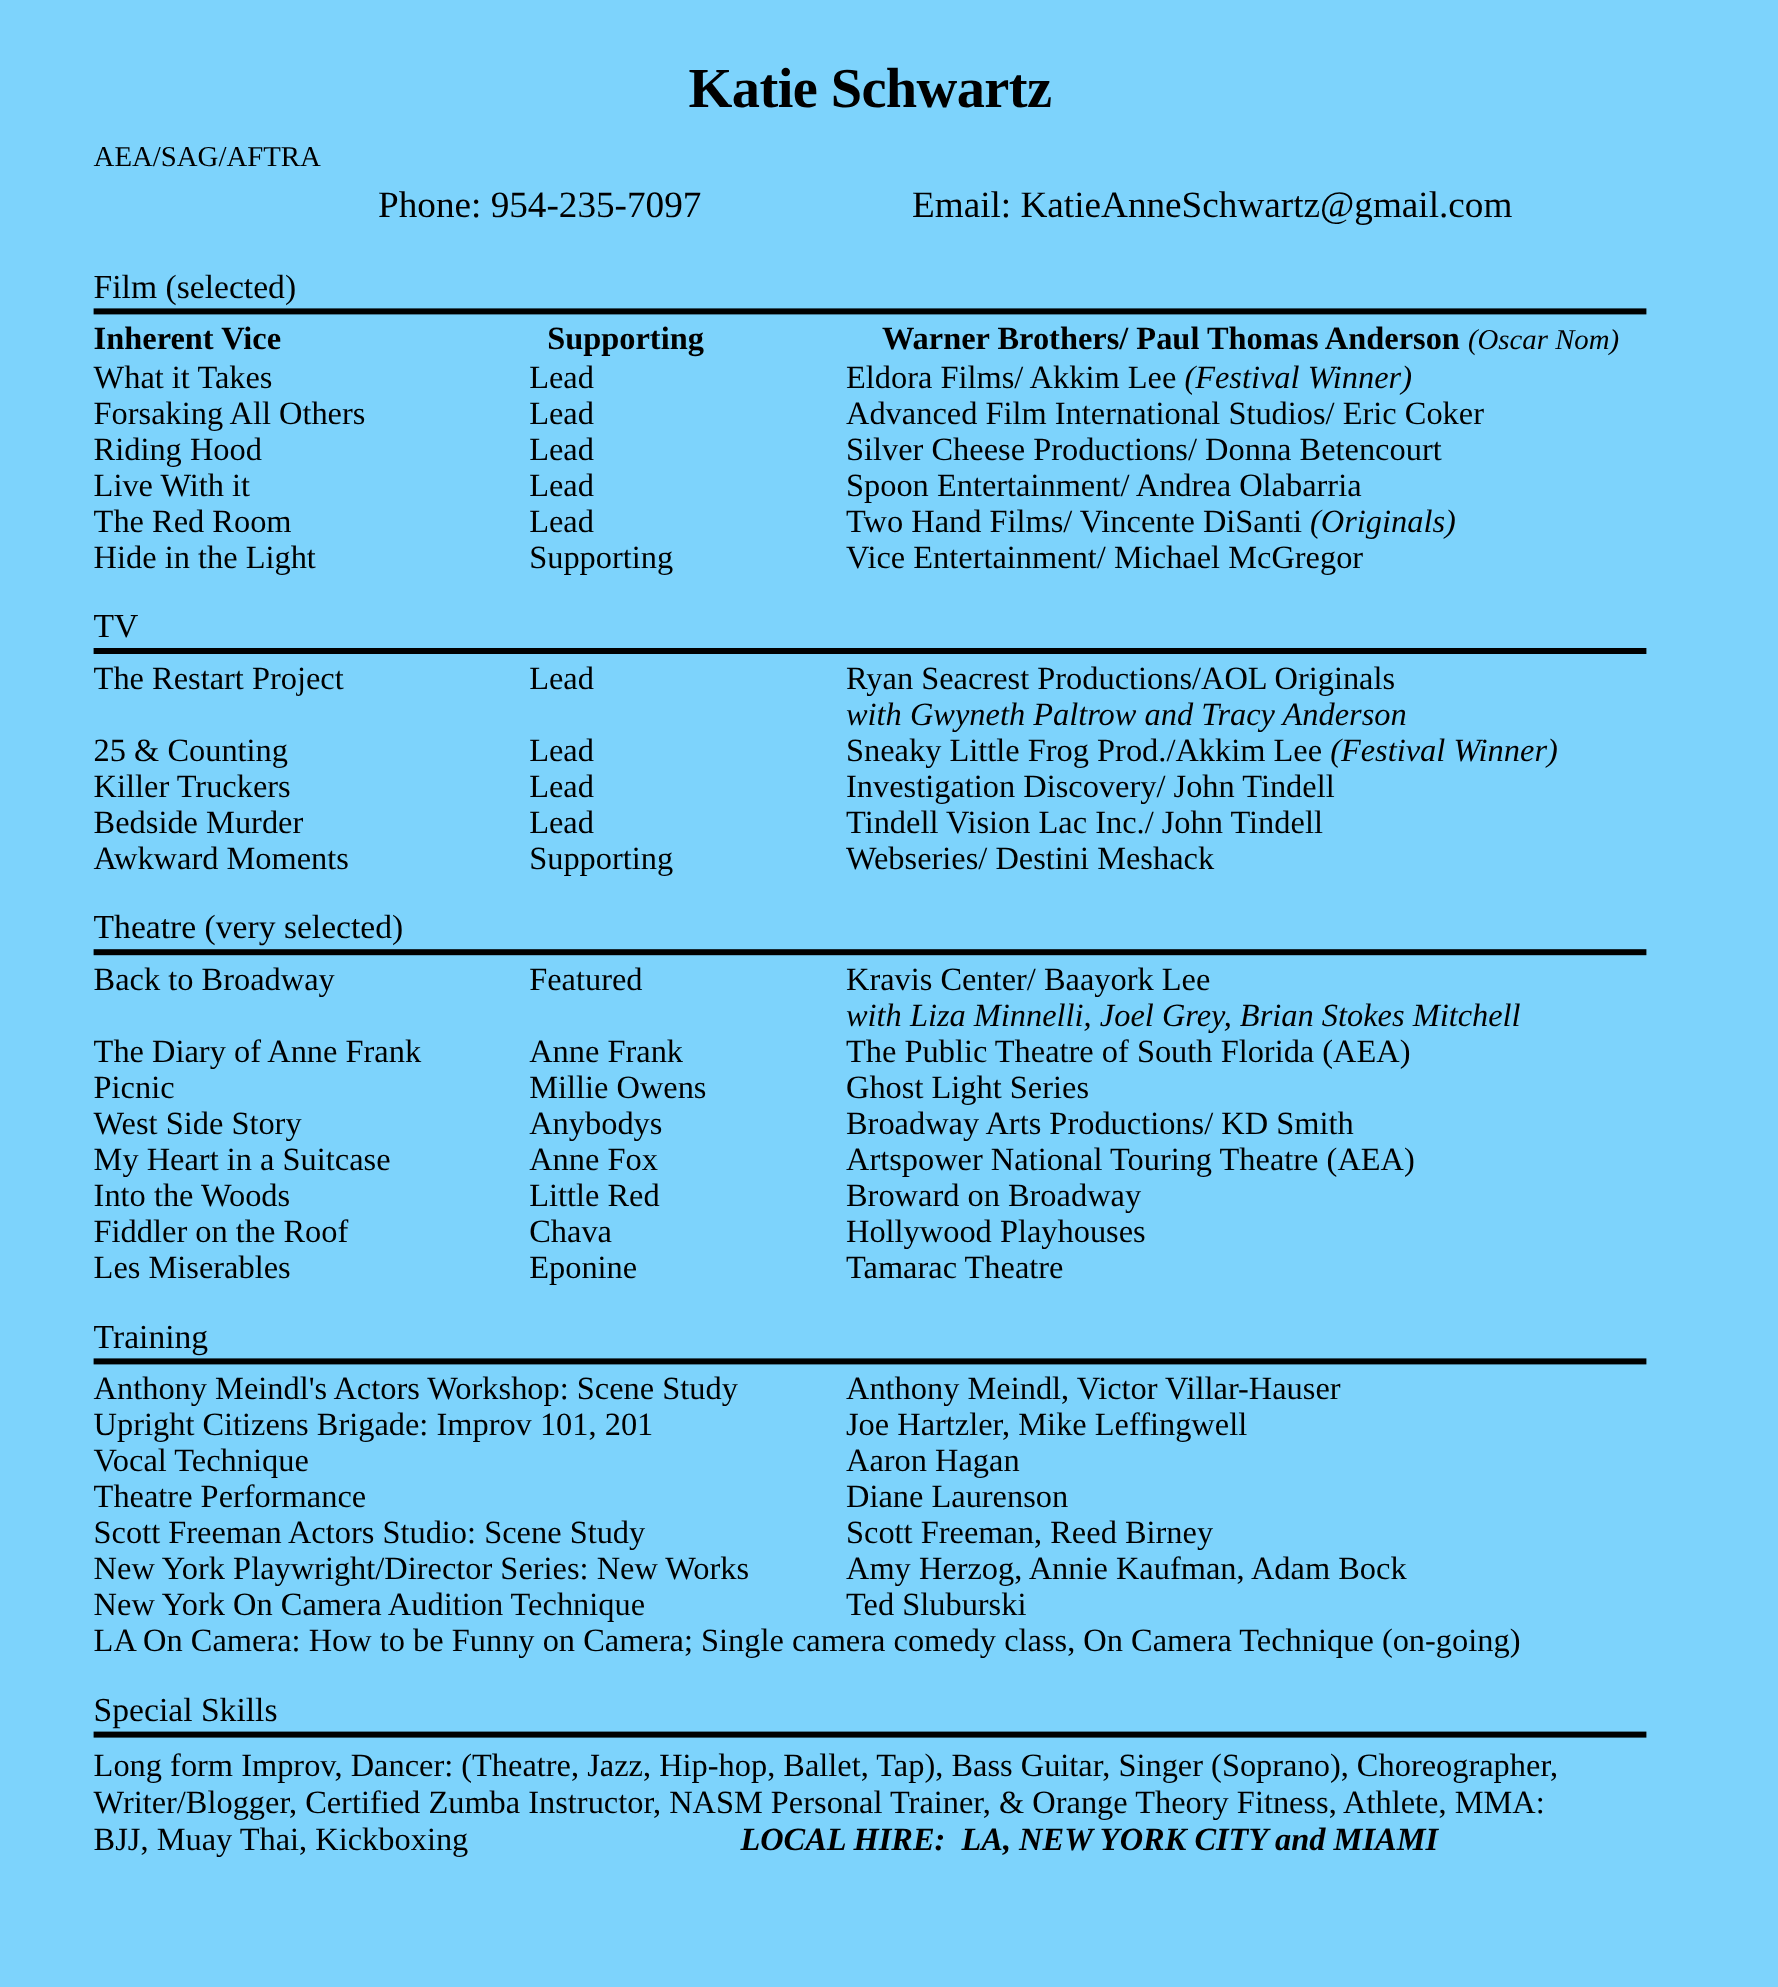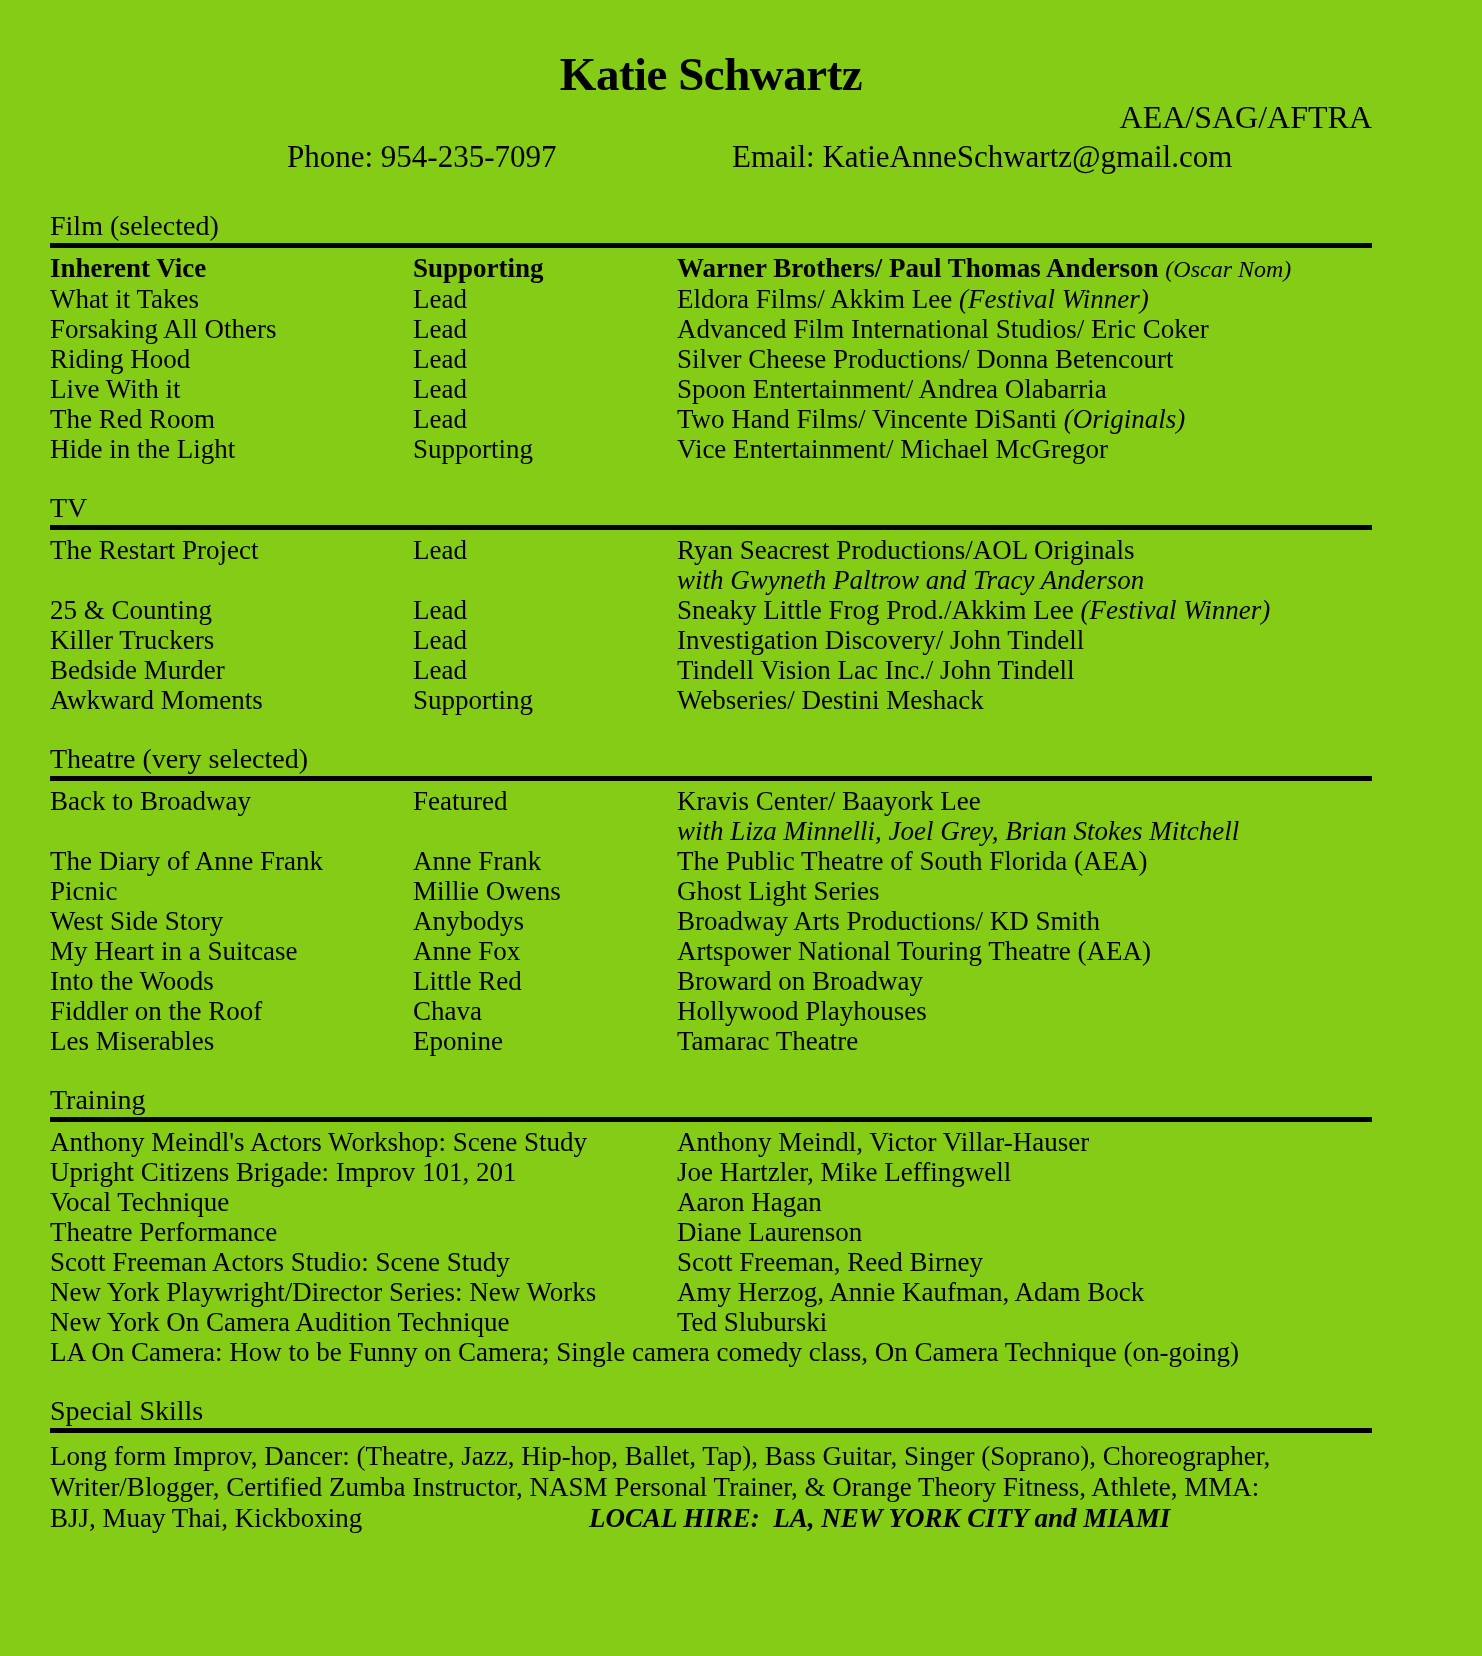"Katie Schwartz" .page { background: #84cc16 -> #7dd3fc; padding: 53px 110px 0 50px -> 53px 110px 0 78px }
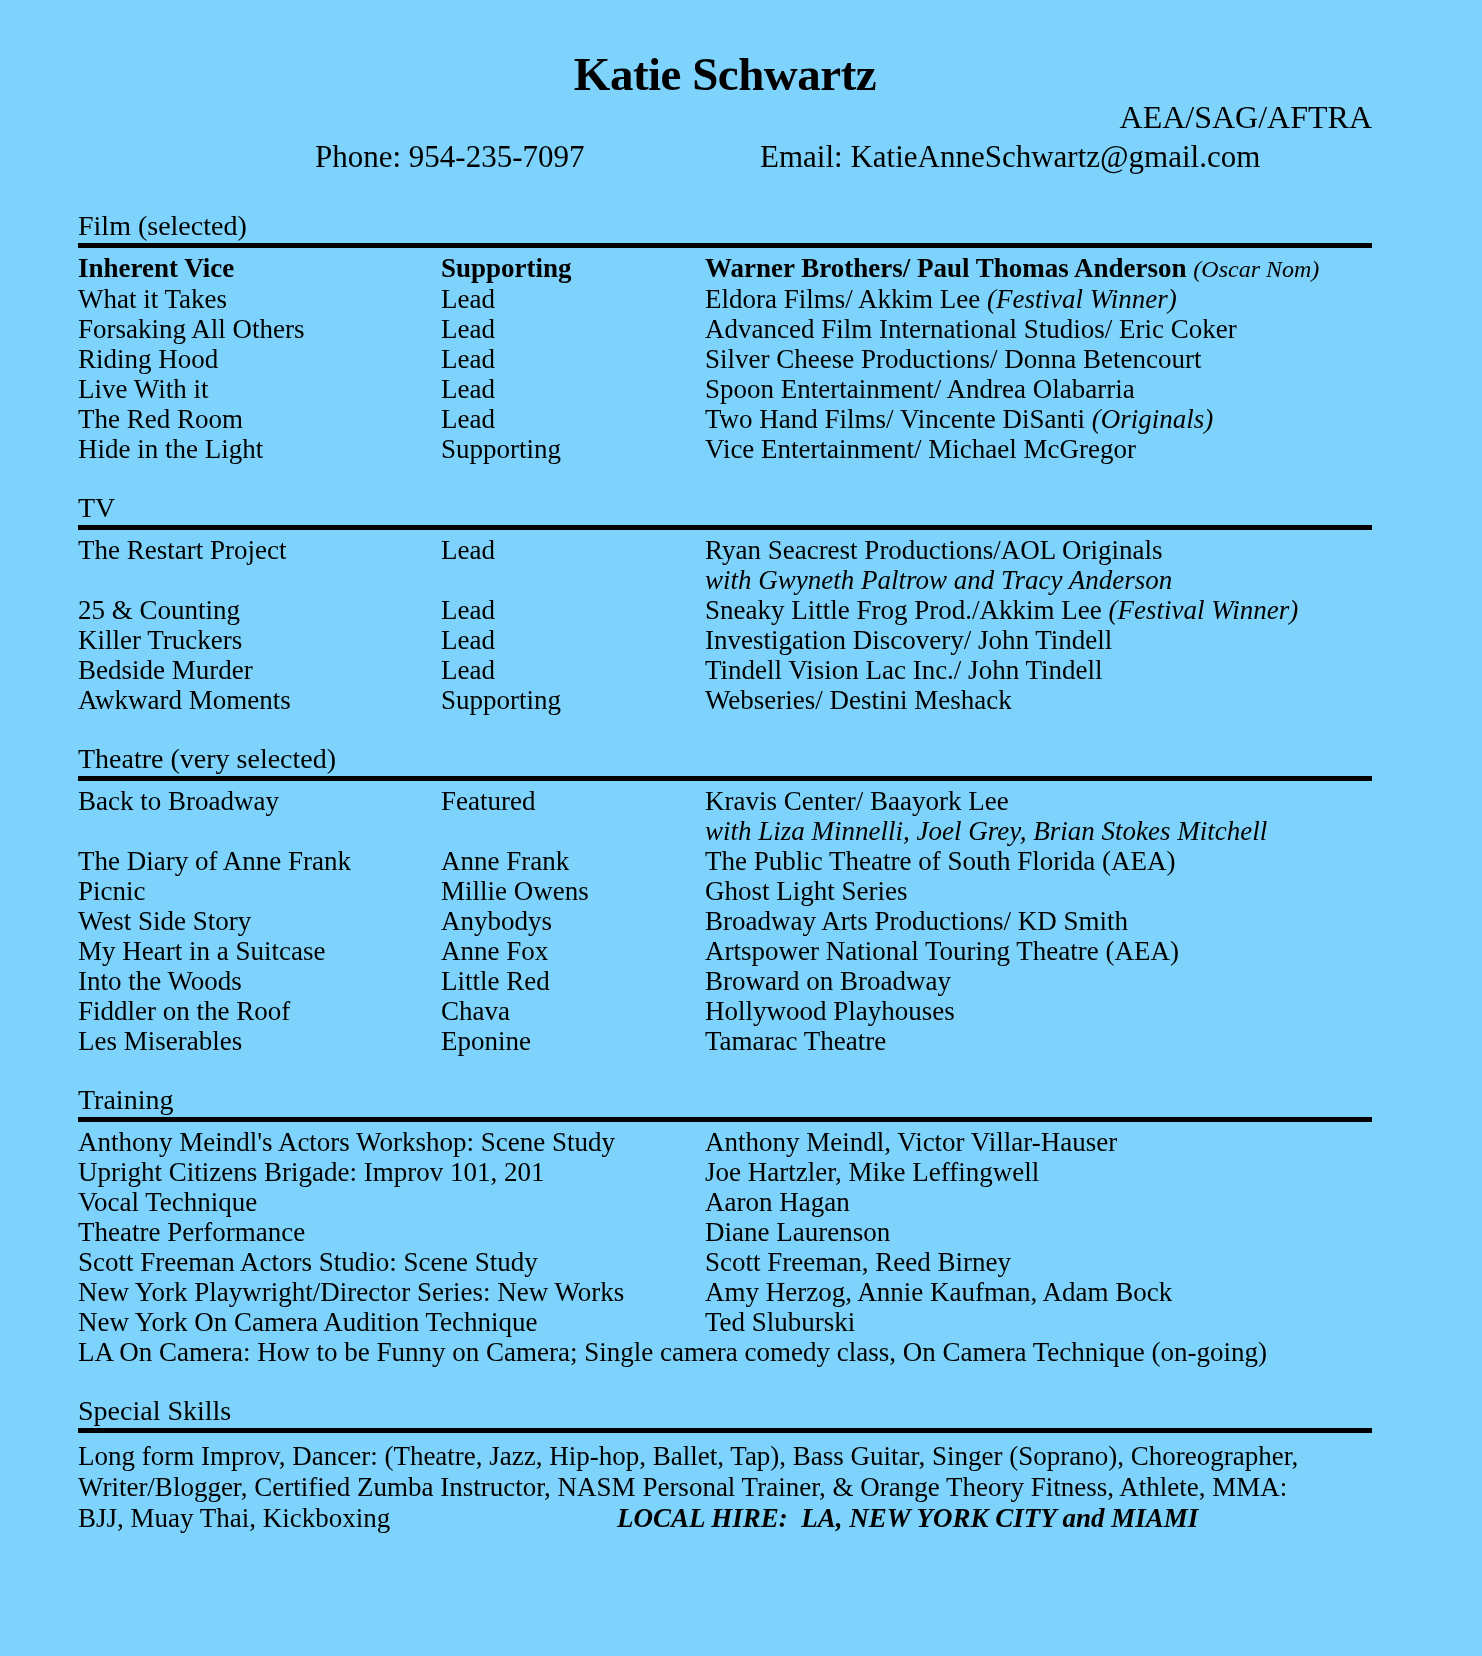"AEA/SAG/AFTRA" .unions { font-size: 32px -> 24px; margin-top: 7px -> 21px; text-align: right -> left }
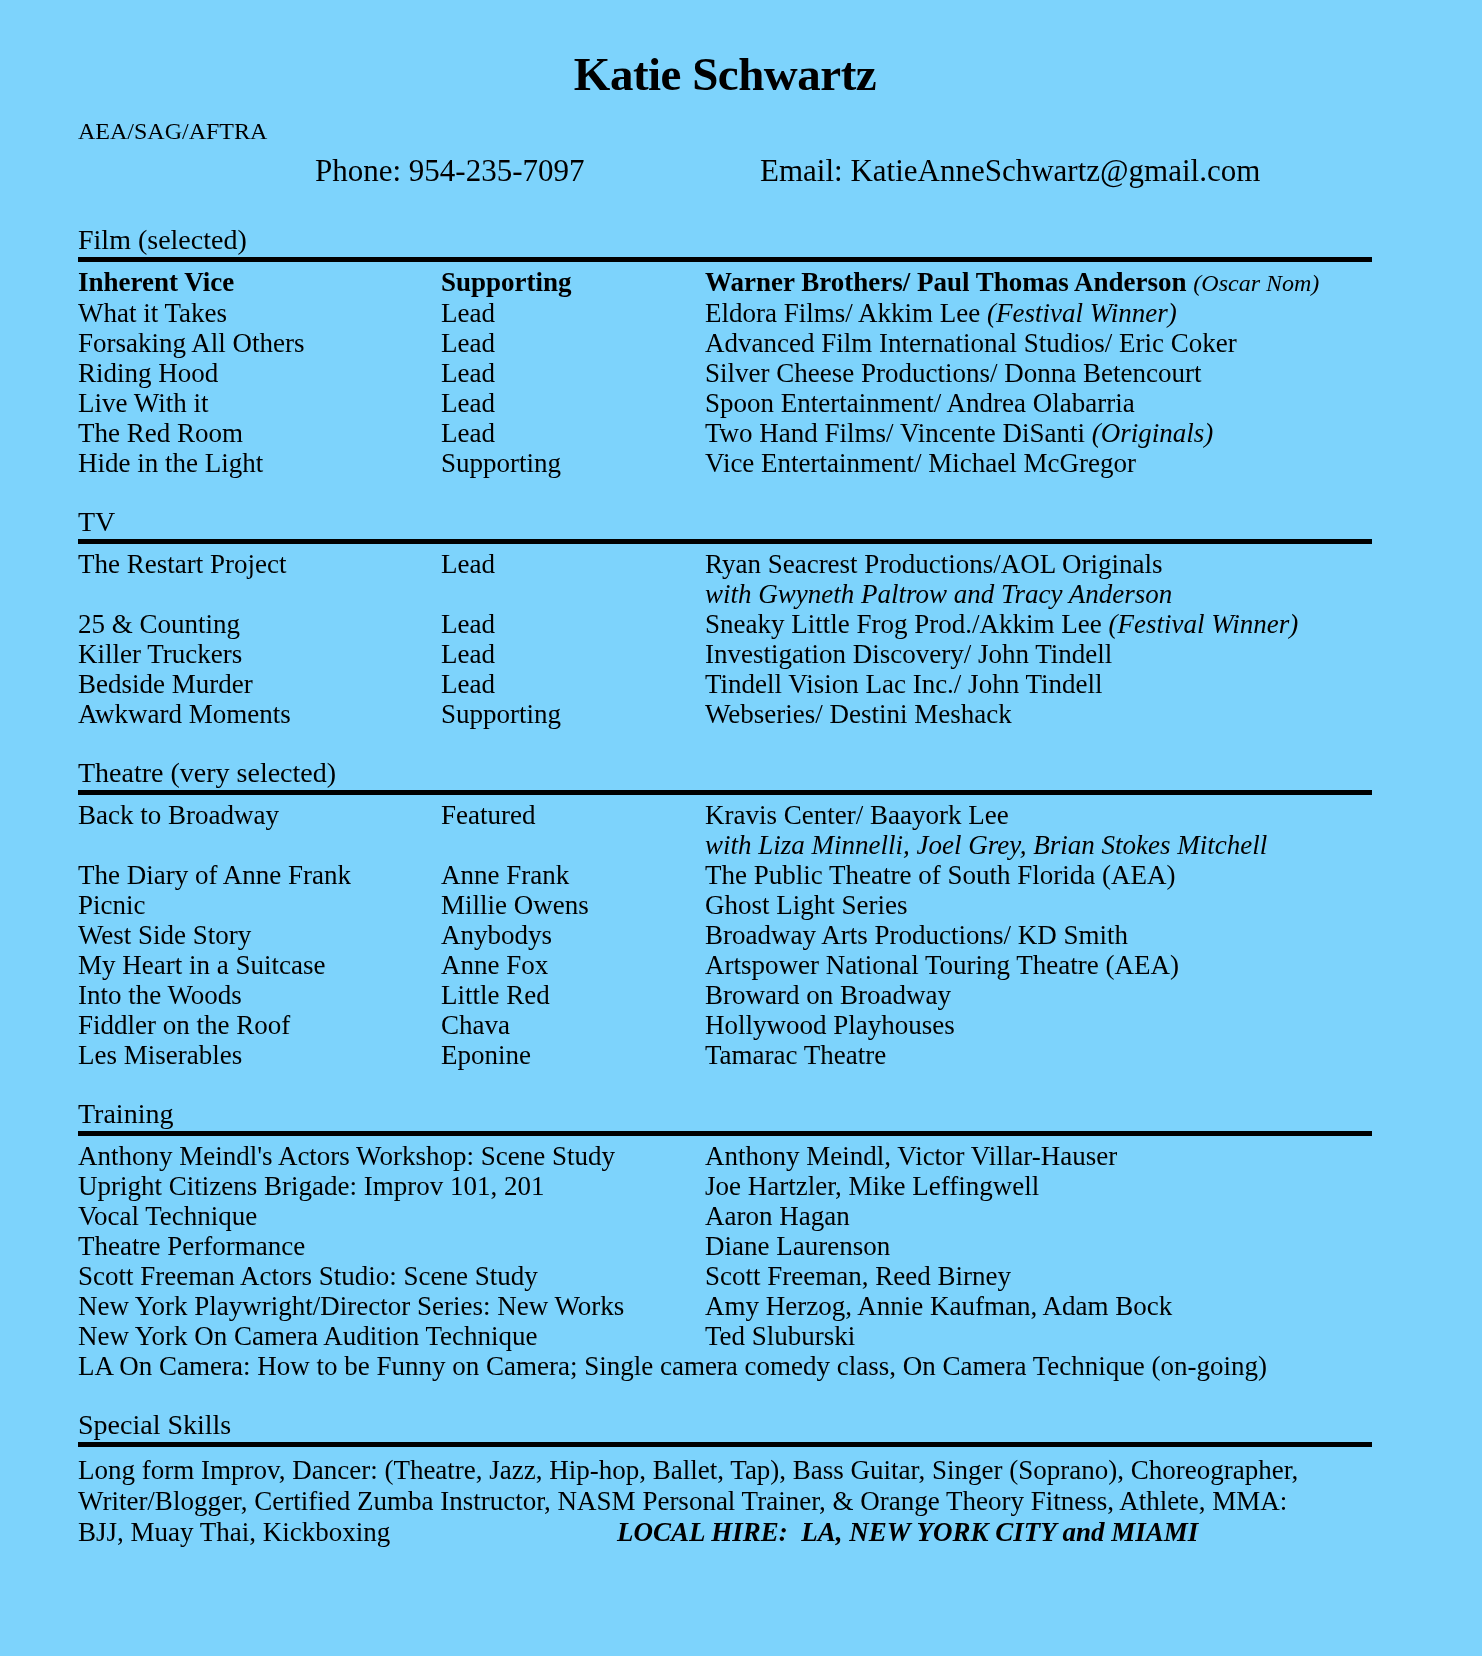"Inherent Vice" .row-bold { gap: none -> 15px }
